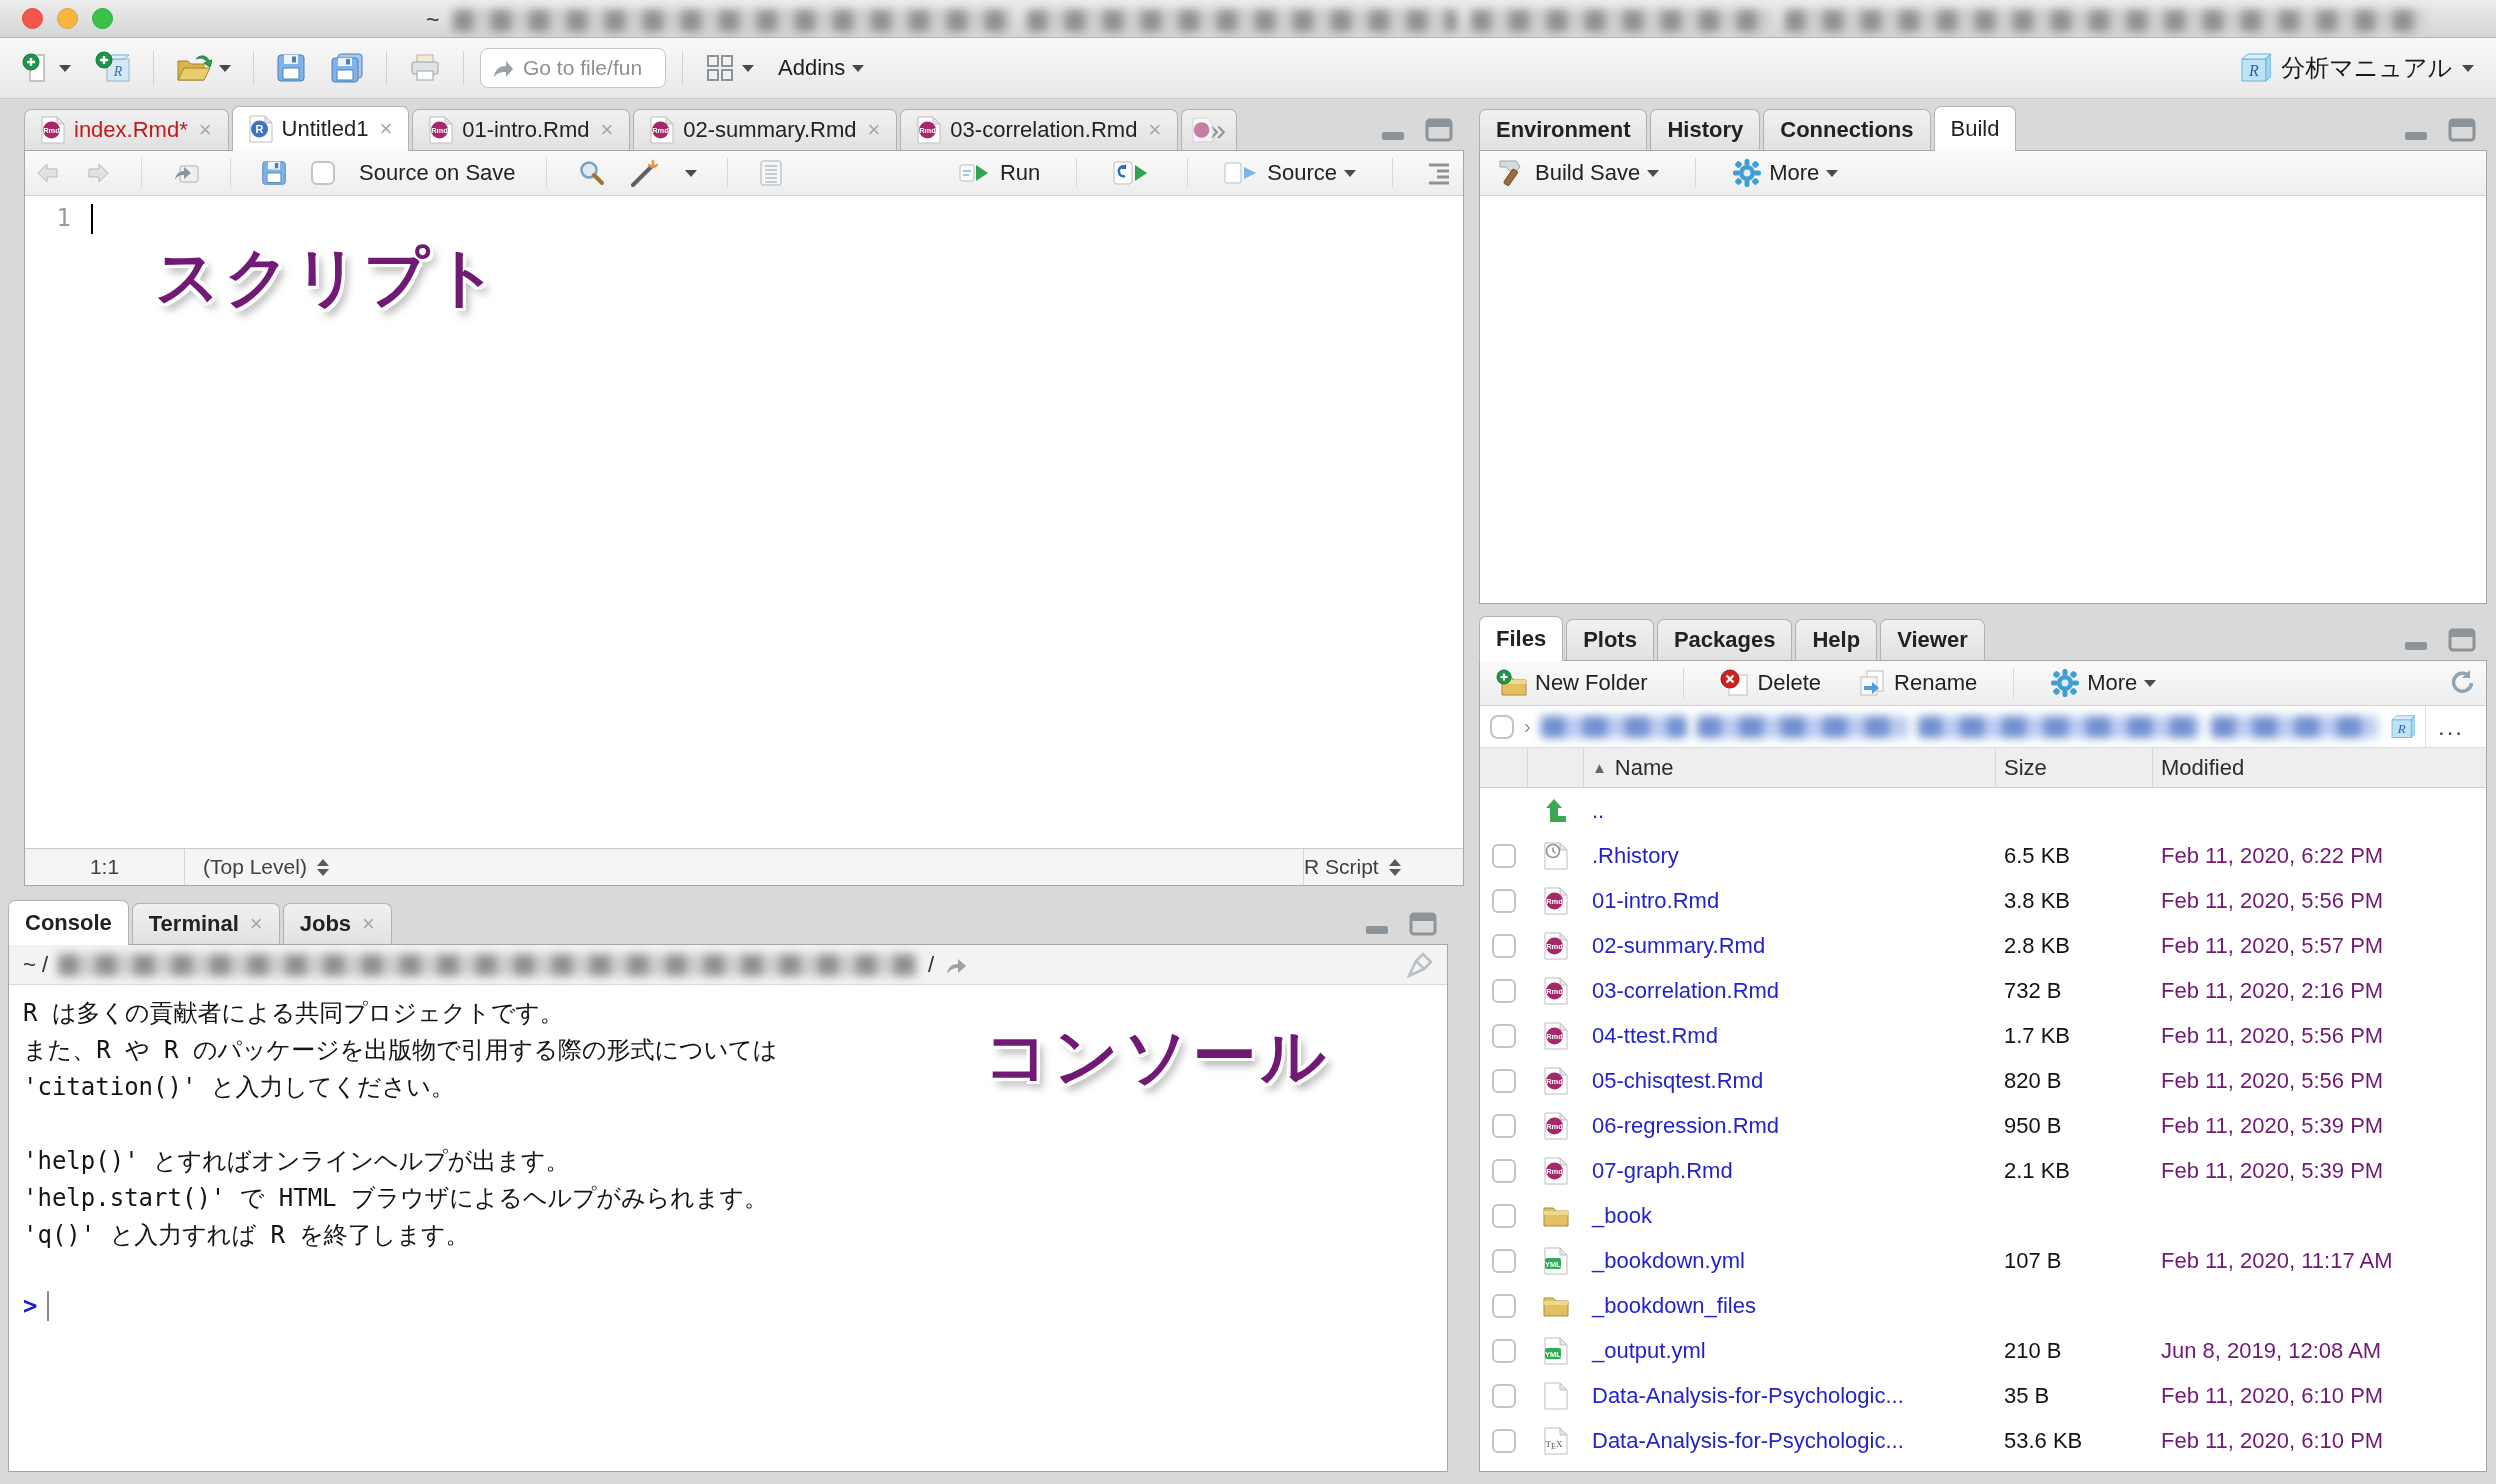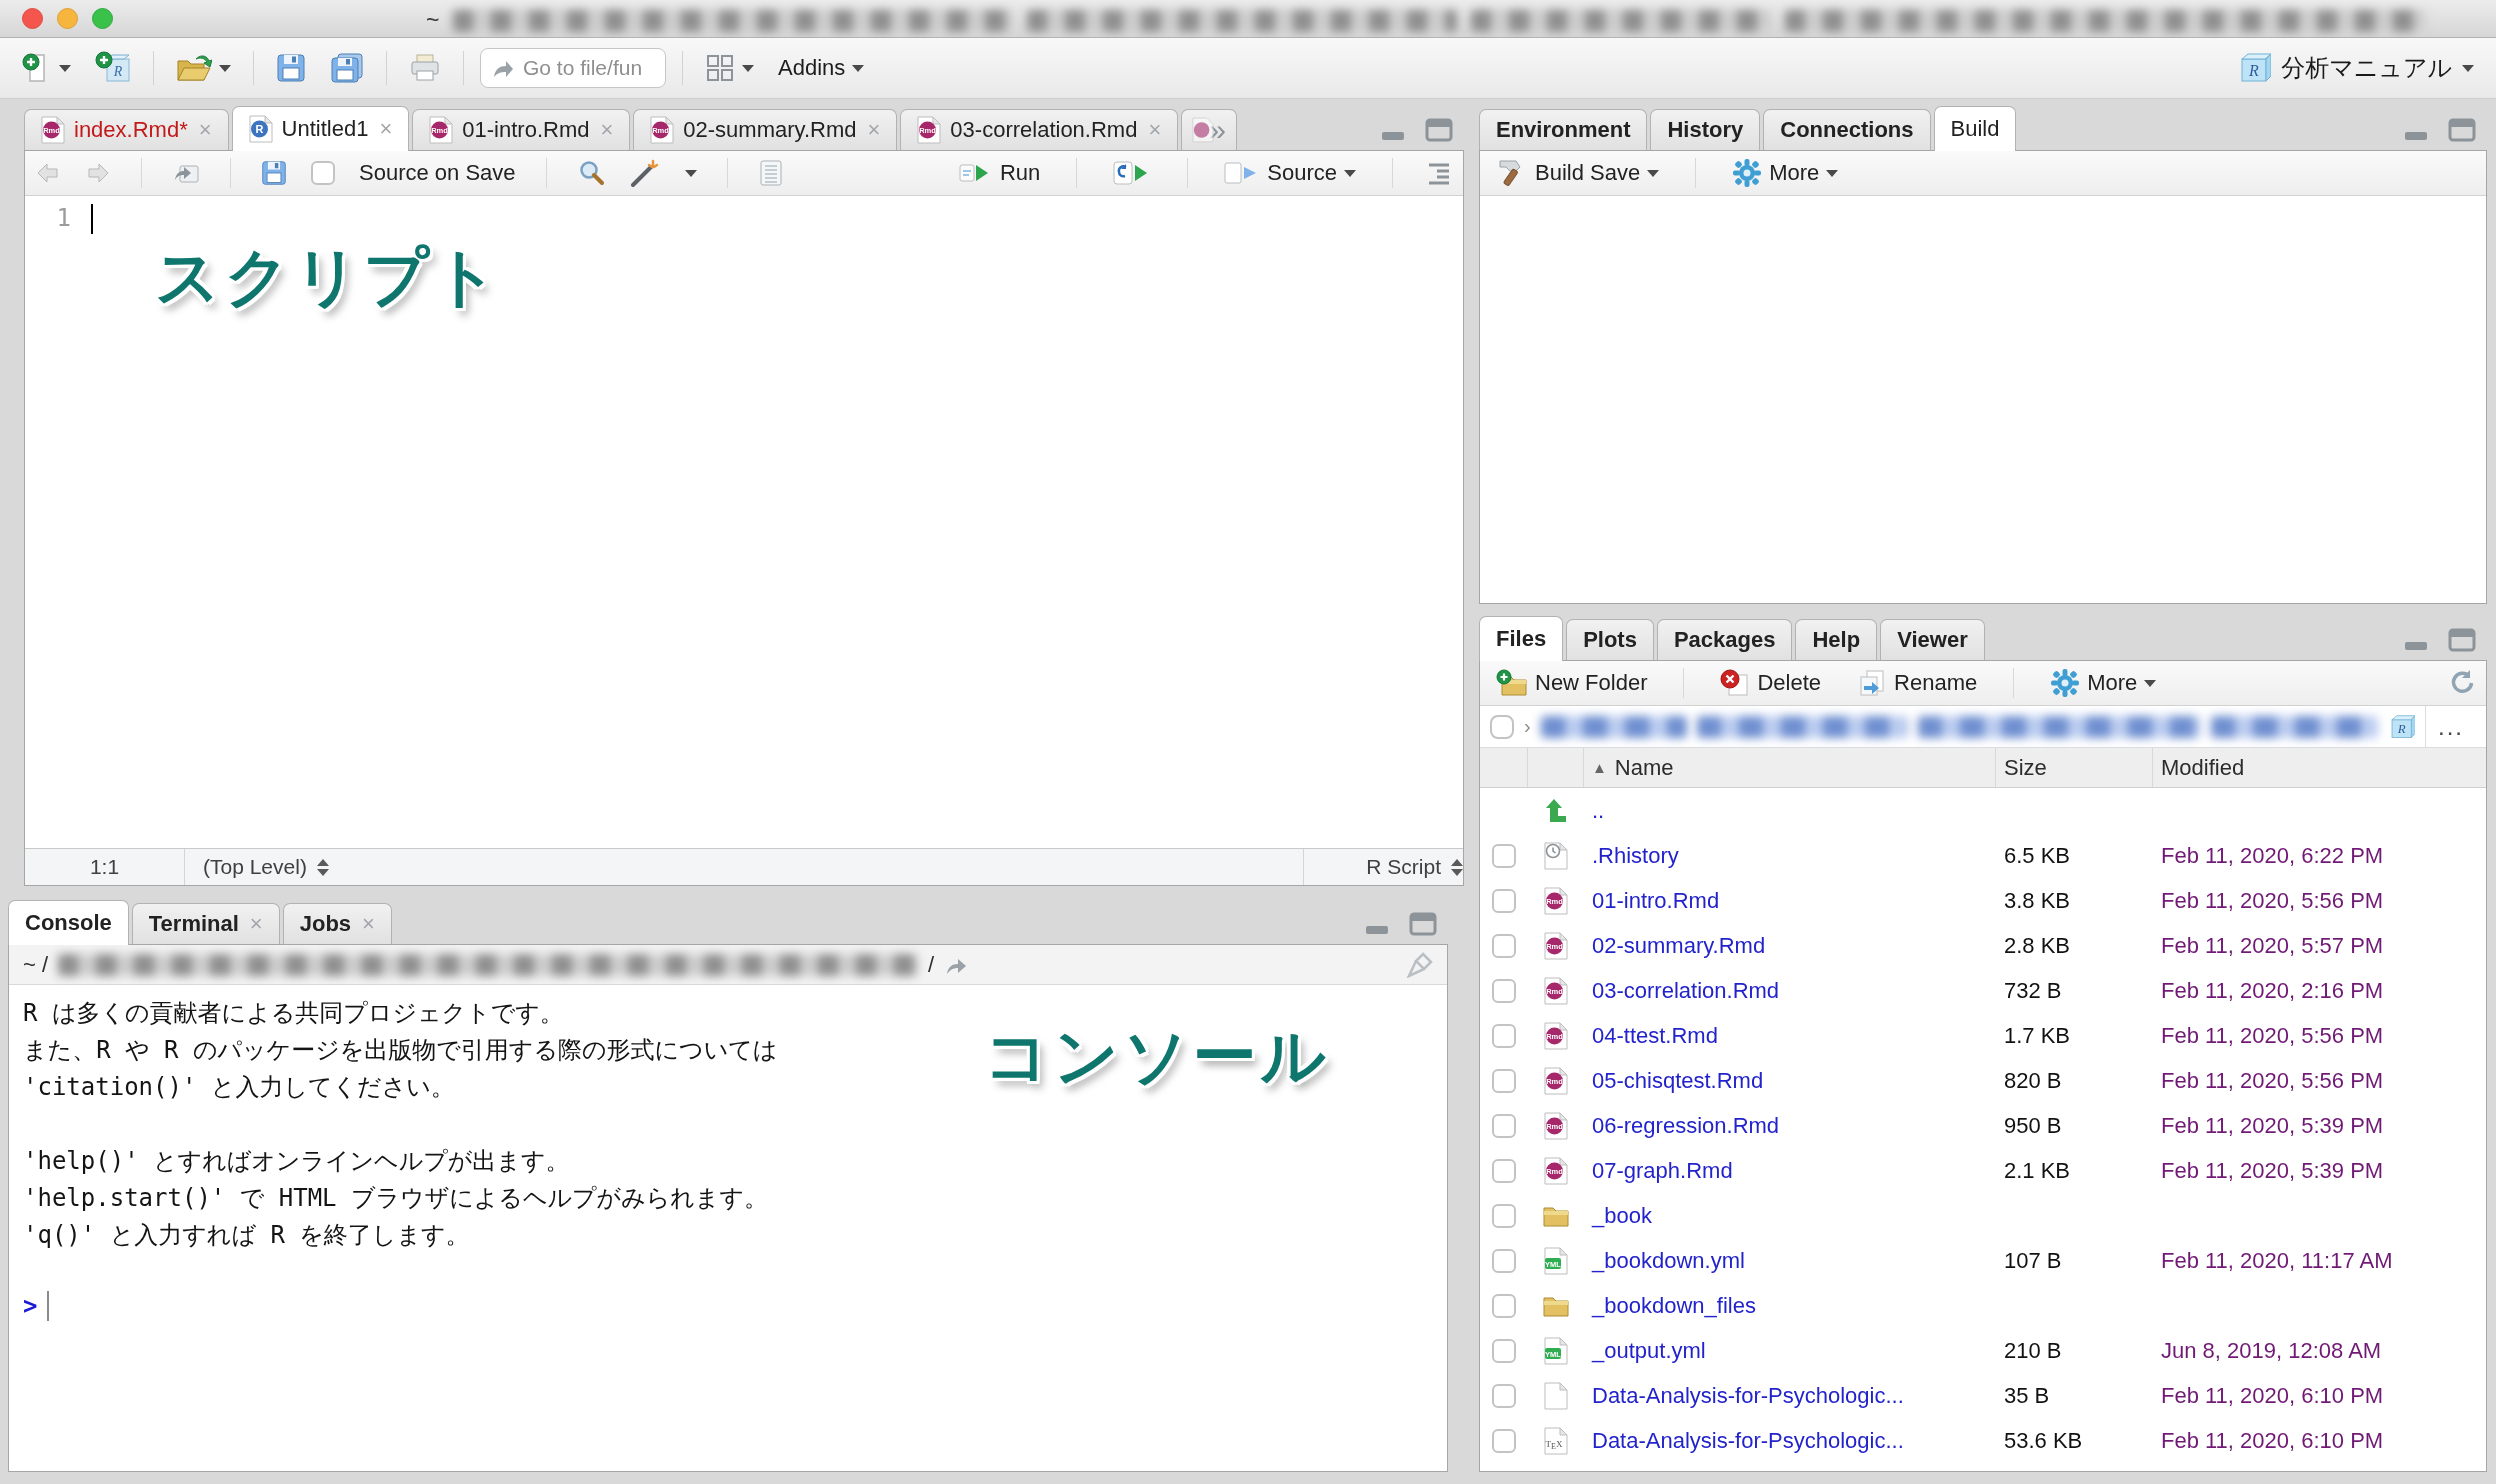"スクリプト" .watermark { color: #0f766e -> #701a75 }
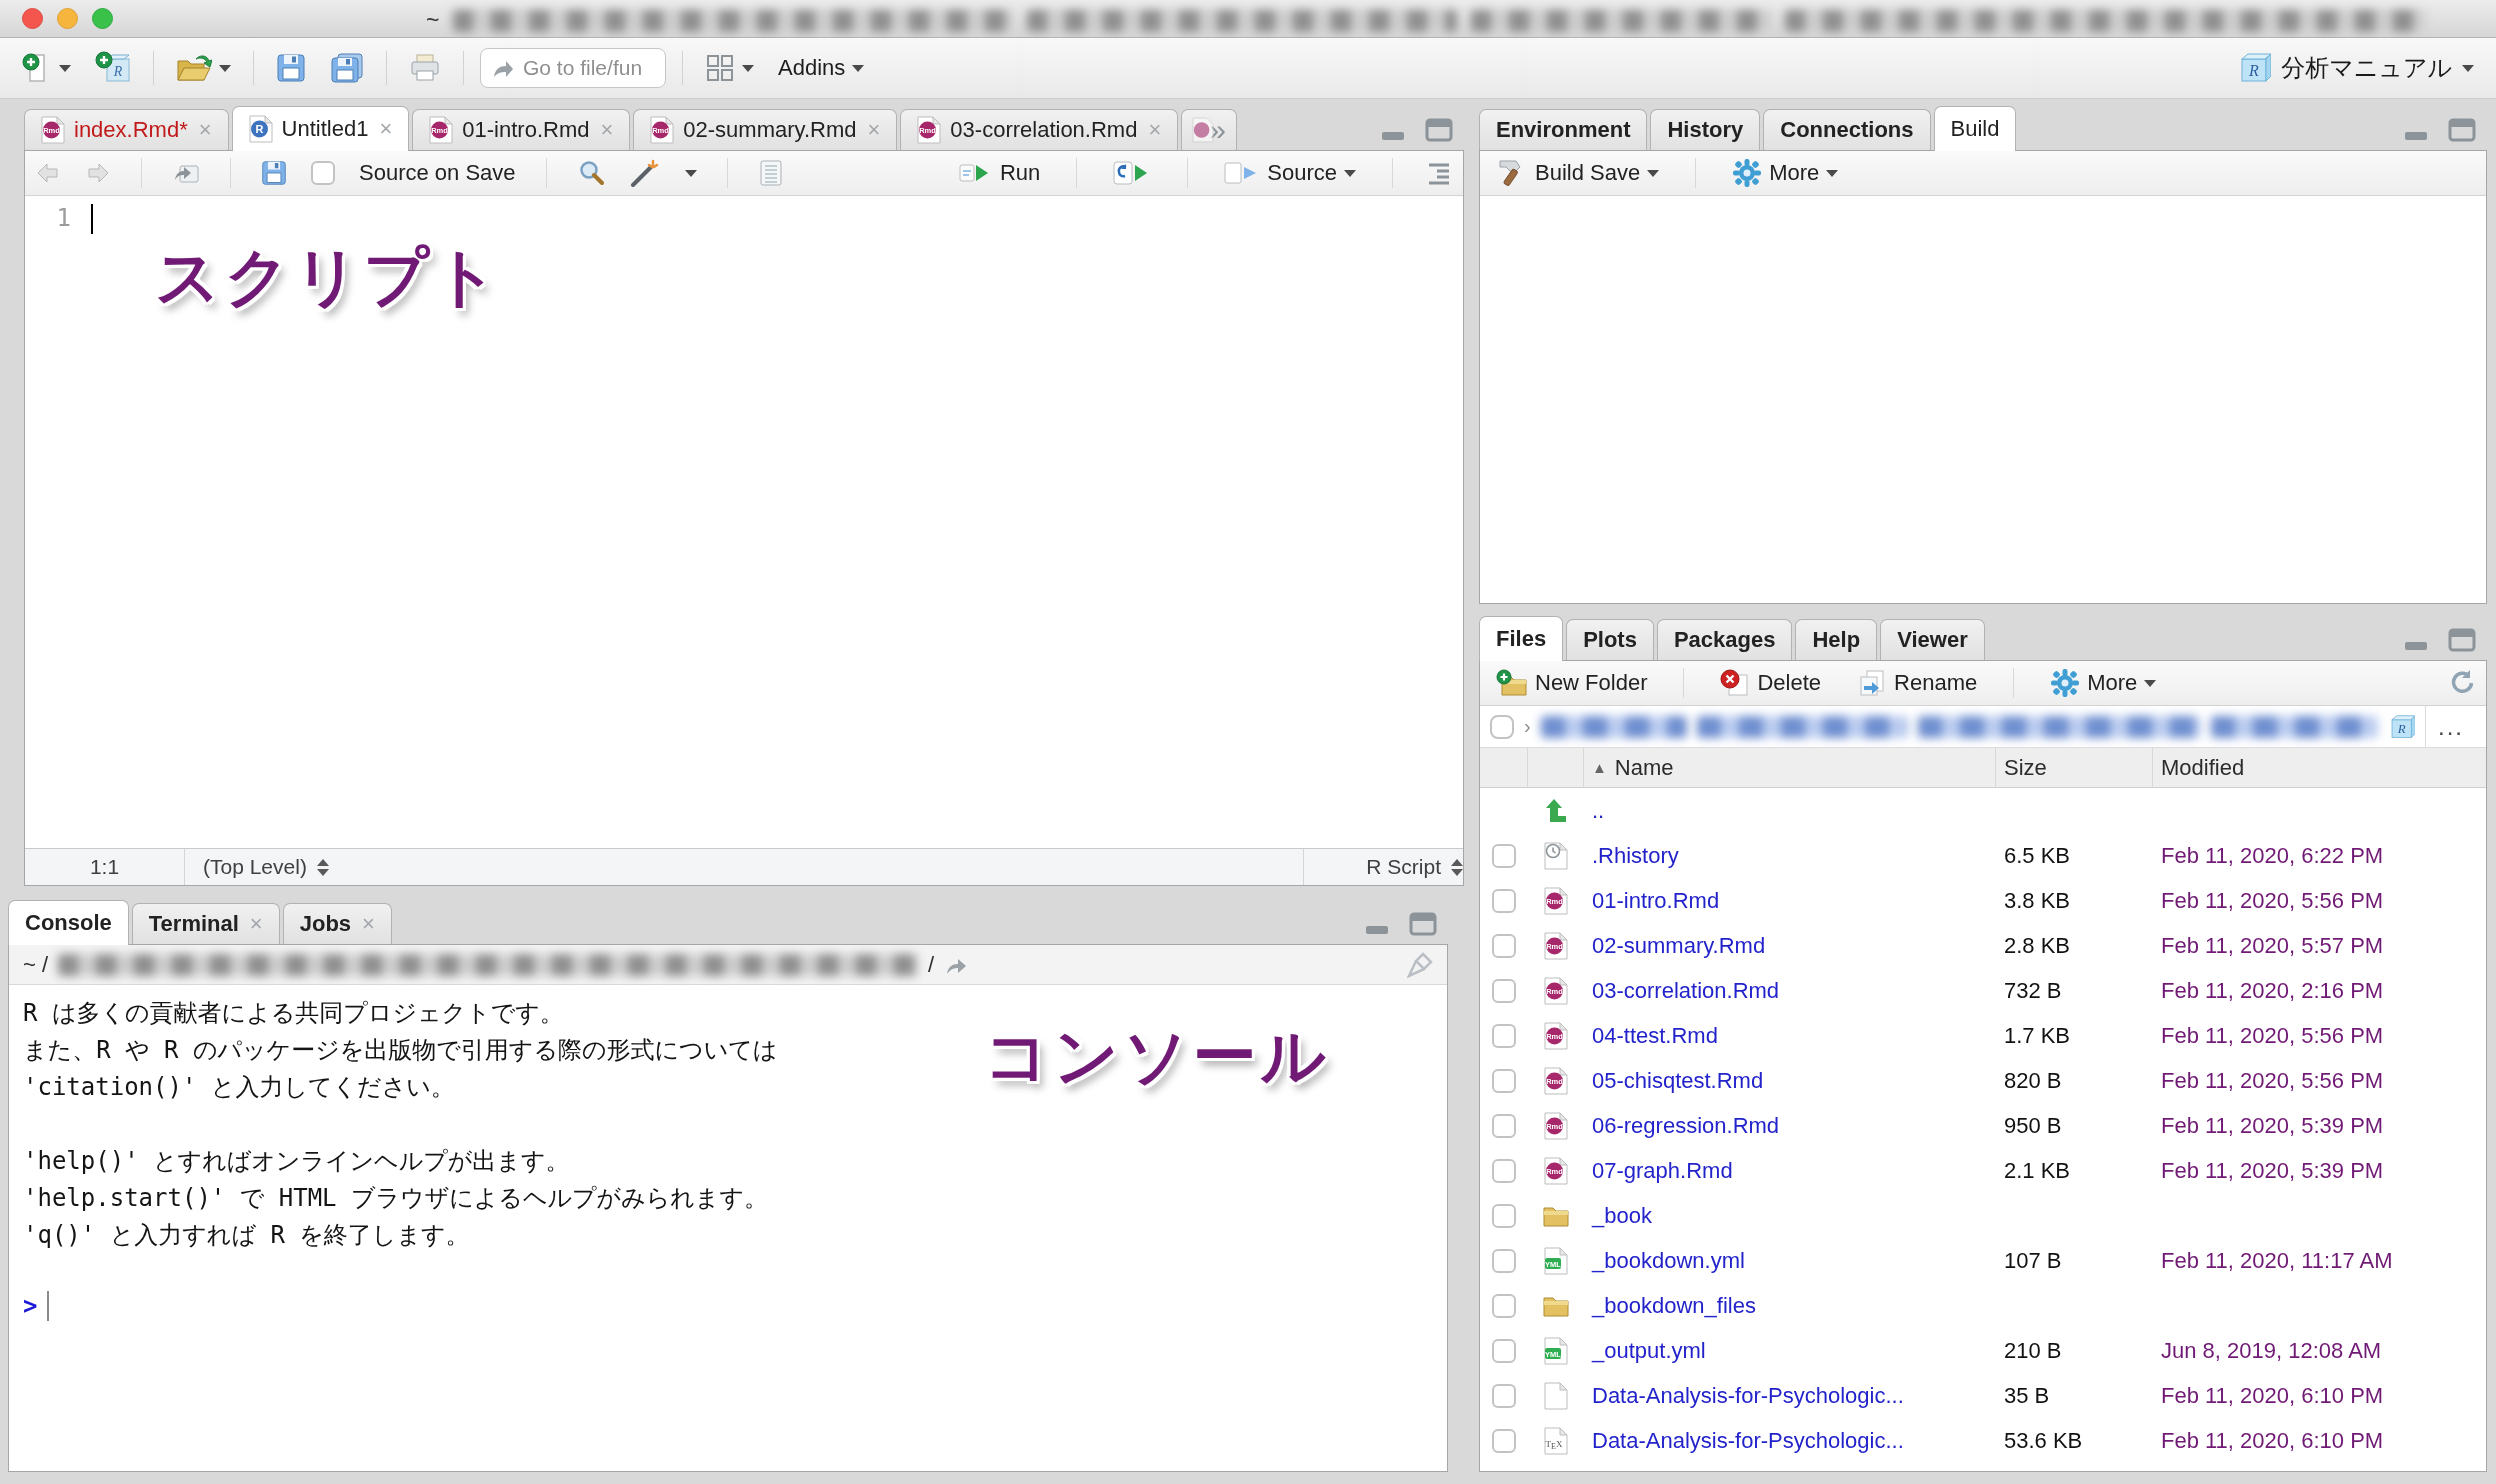"R Script" .status-right { justify-content: flex-end -> flex-start; padding-left: 12px -> none }
